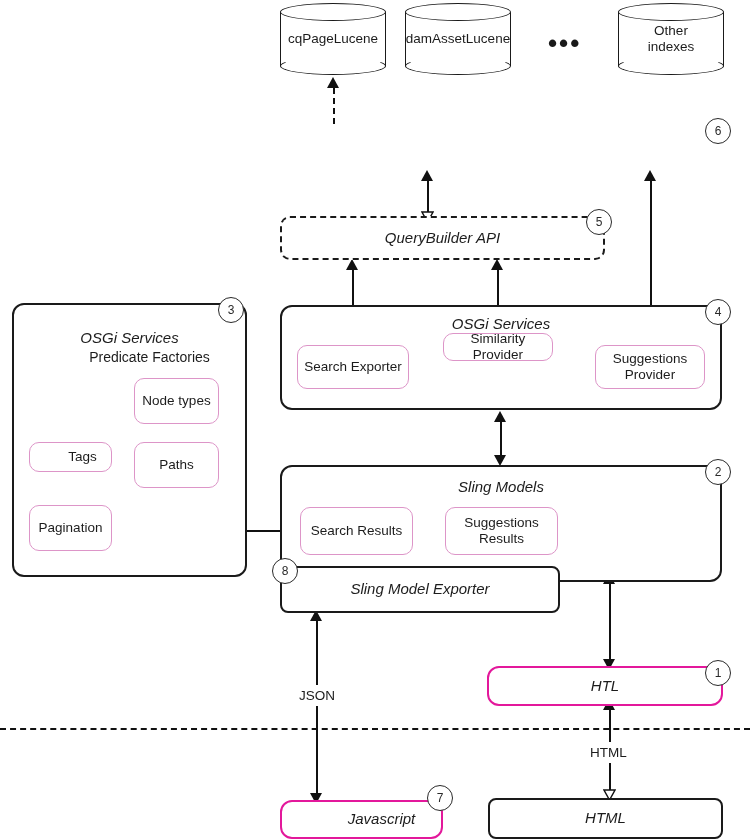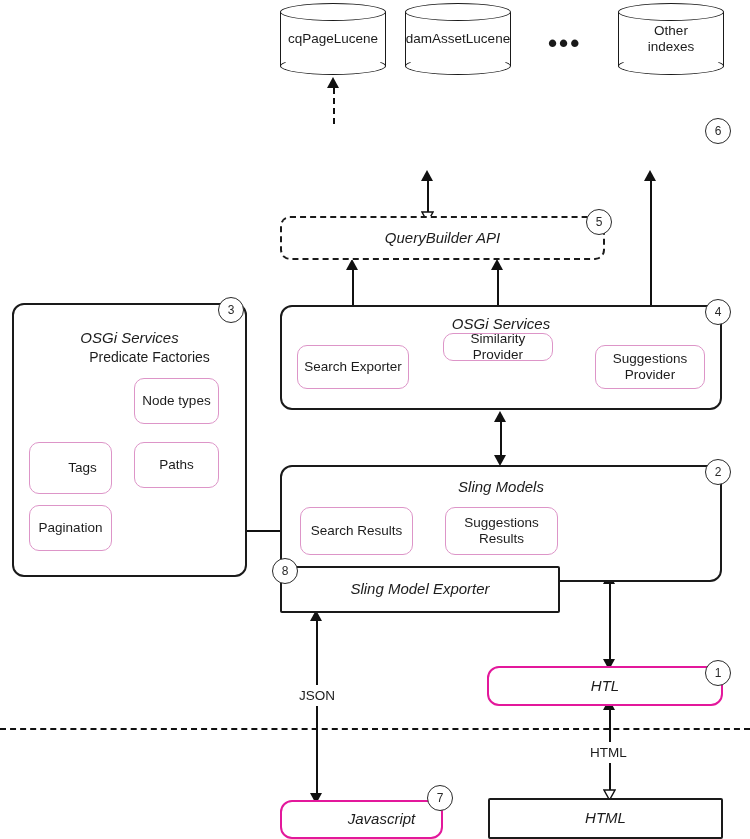"Tags" div.chip { height: 52px -> 30px }
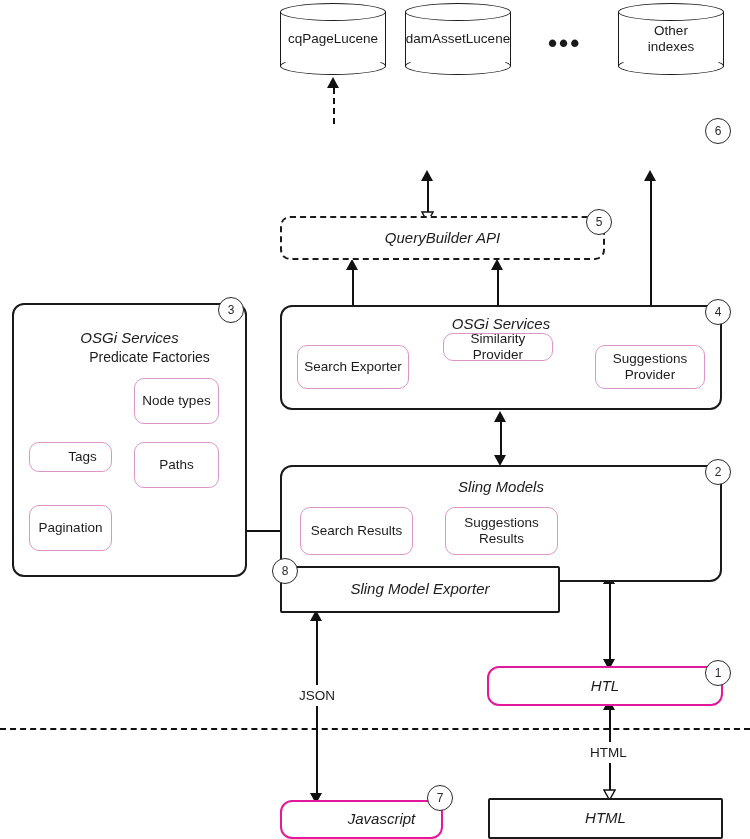"Sling Model Exporter" .box-solid { border-radius: 2px -> 8px }
